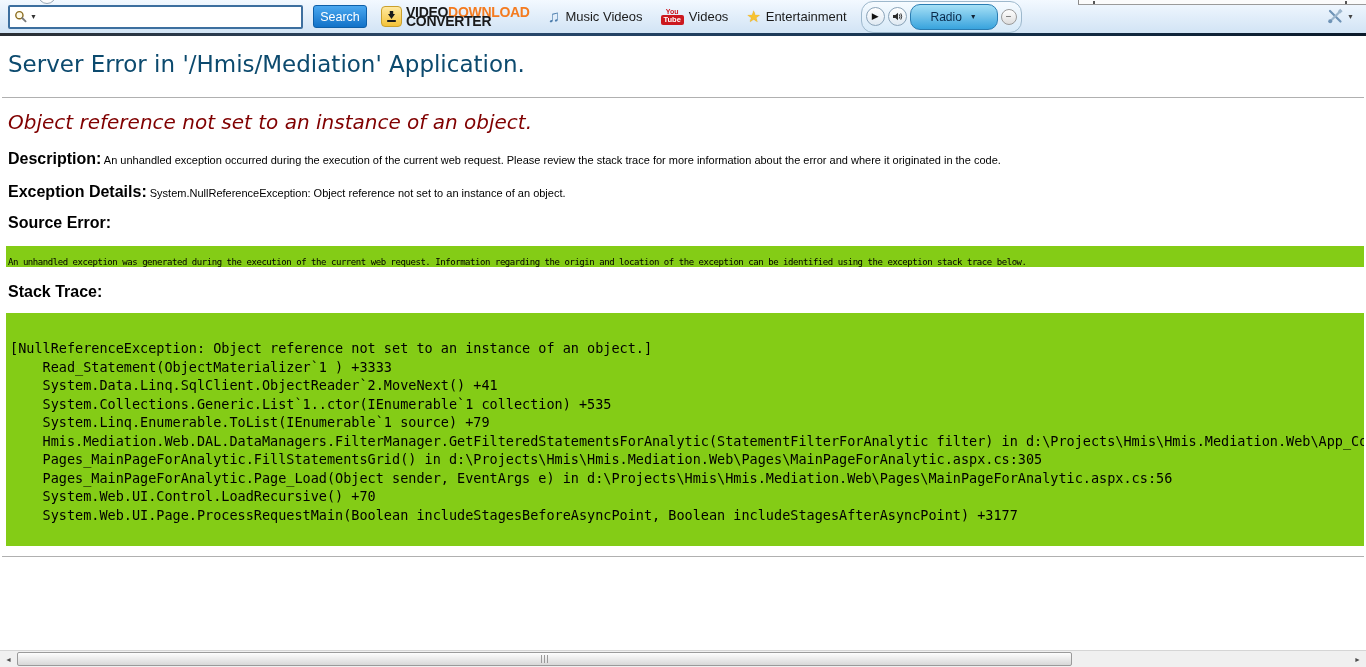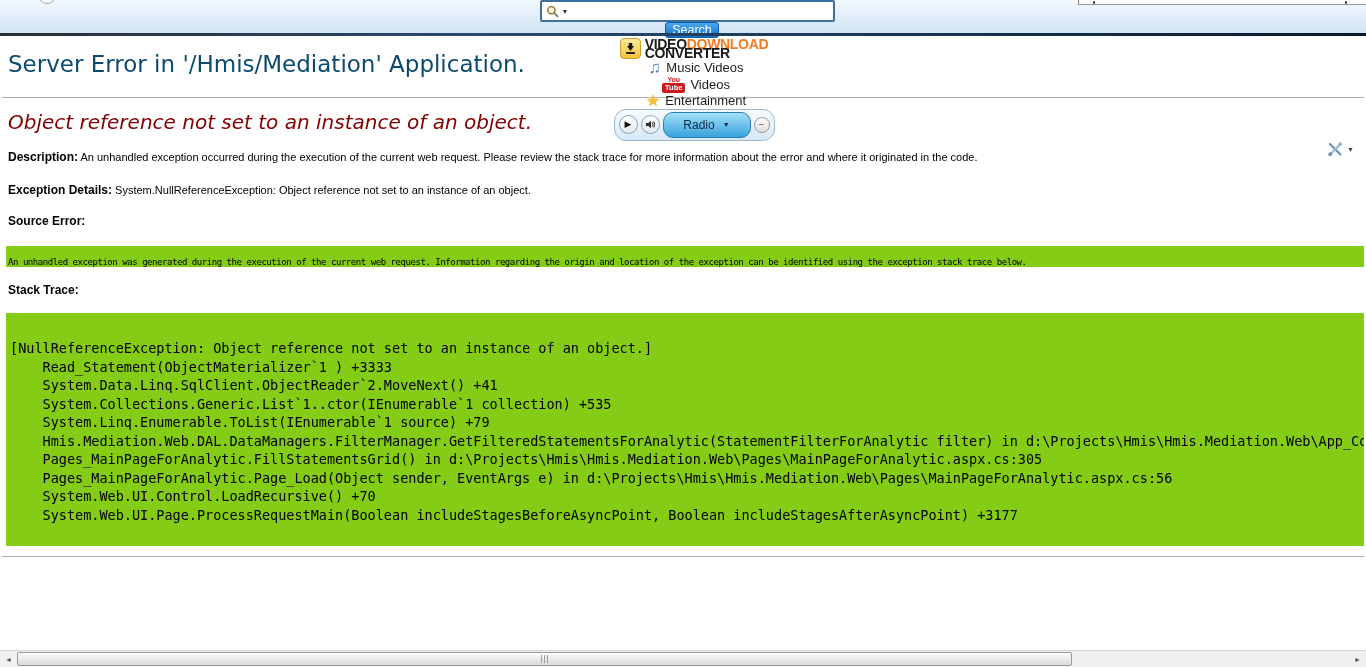"Search" .toolbar { flex-direction: column -> none }
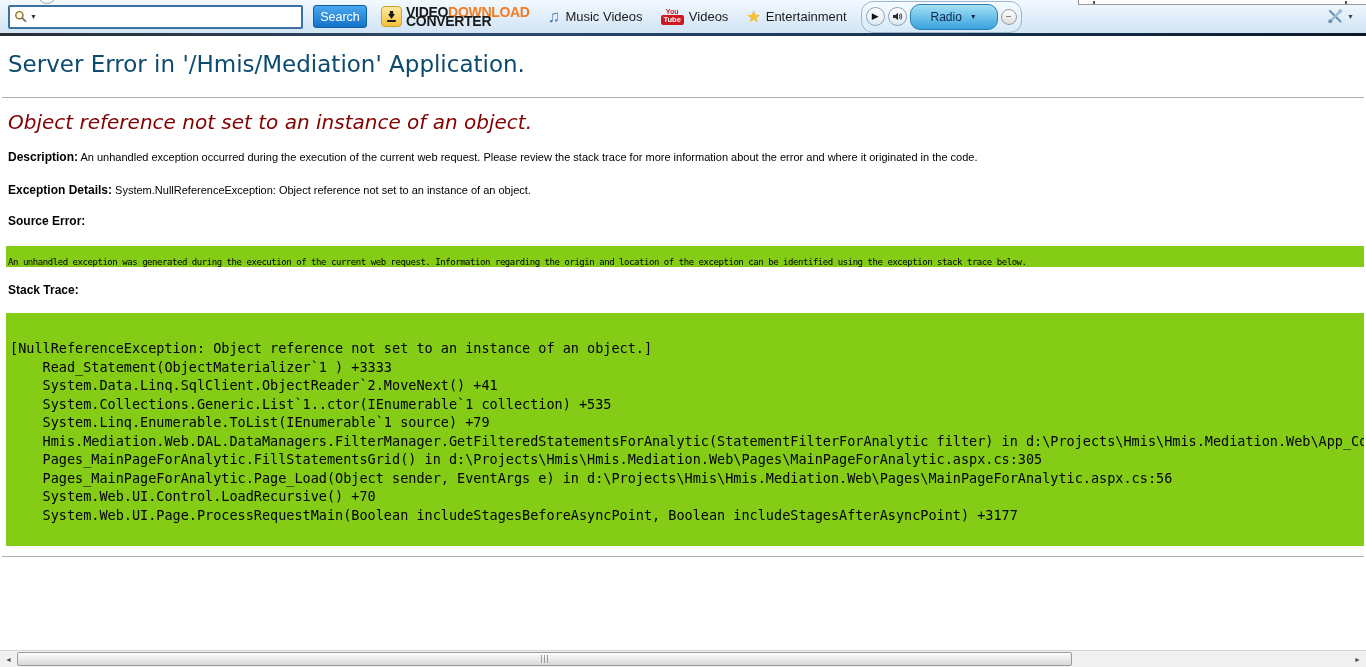"Description:" .desc b { font-size: 12px -> 16px }
